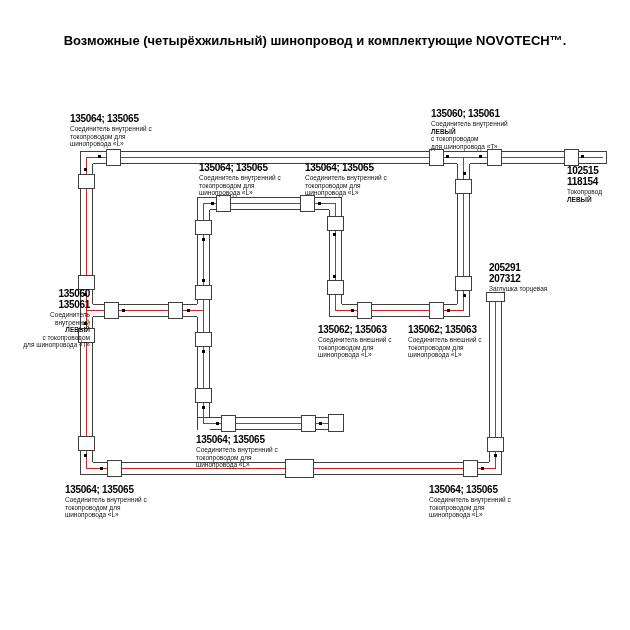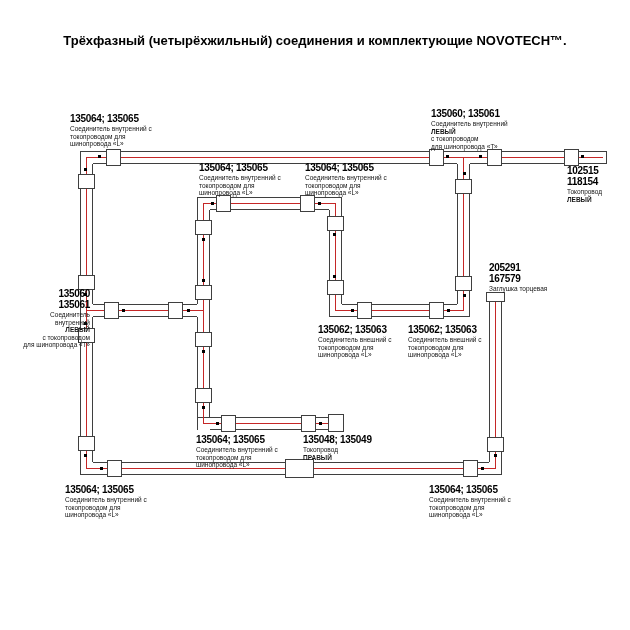"Трёхфазный (четырёхжильный) соединения и" div { text: Трёхфазный (четырёхжильный) соединения -> Возможные (четырёхжильный) шинопровод }
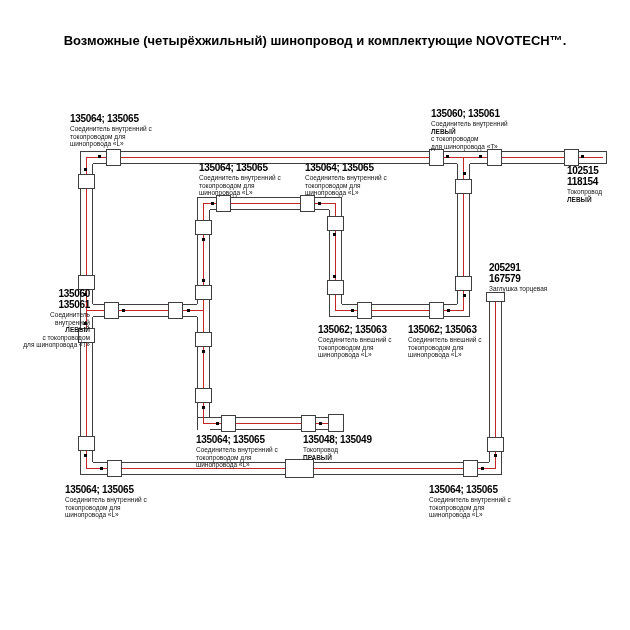"167579" div.num2 { text: 167579 -> 207312 }
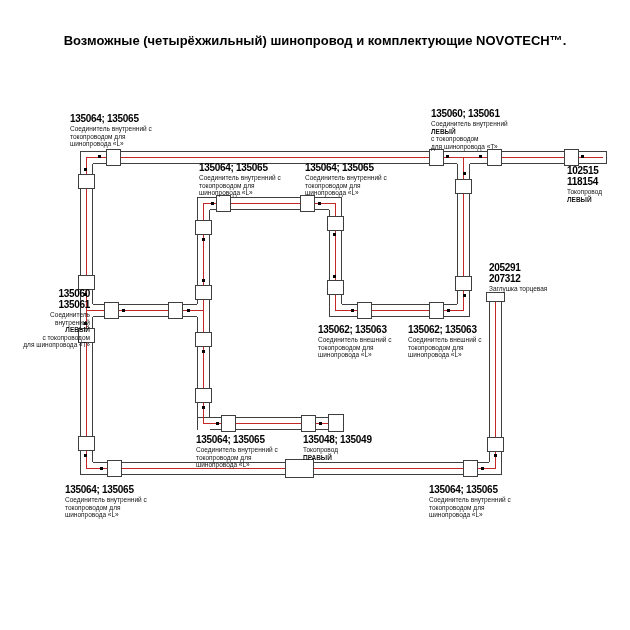"135048; 135049" div.lbl { html: <div> <div>135048; 135049</div> <div>Токопровод</div> <div>ПРАВЫЙ</div> </div> -> none }
